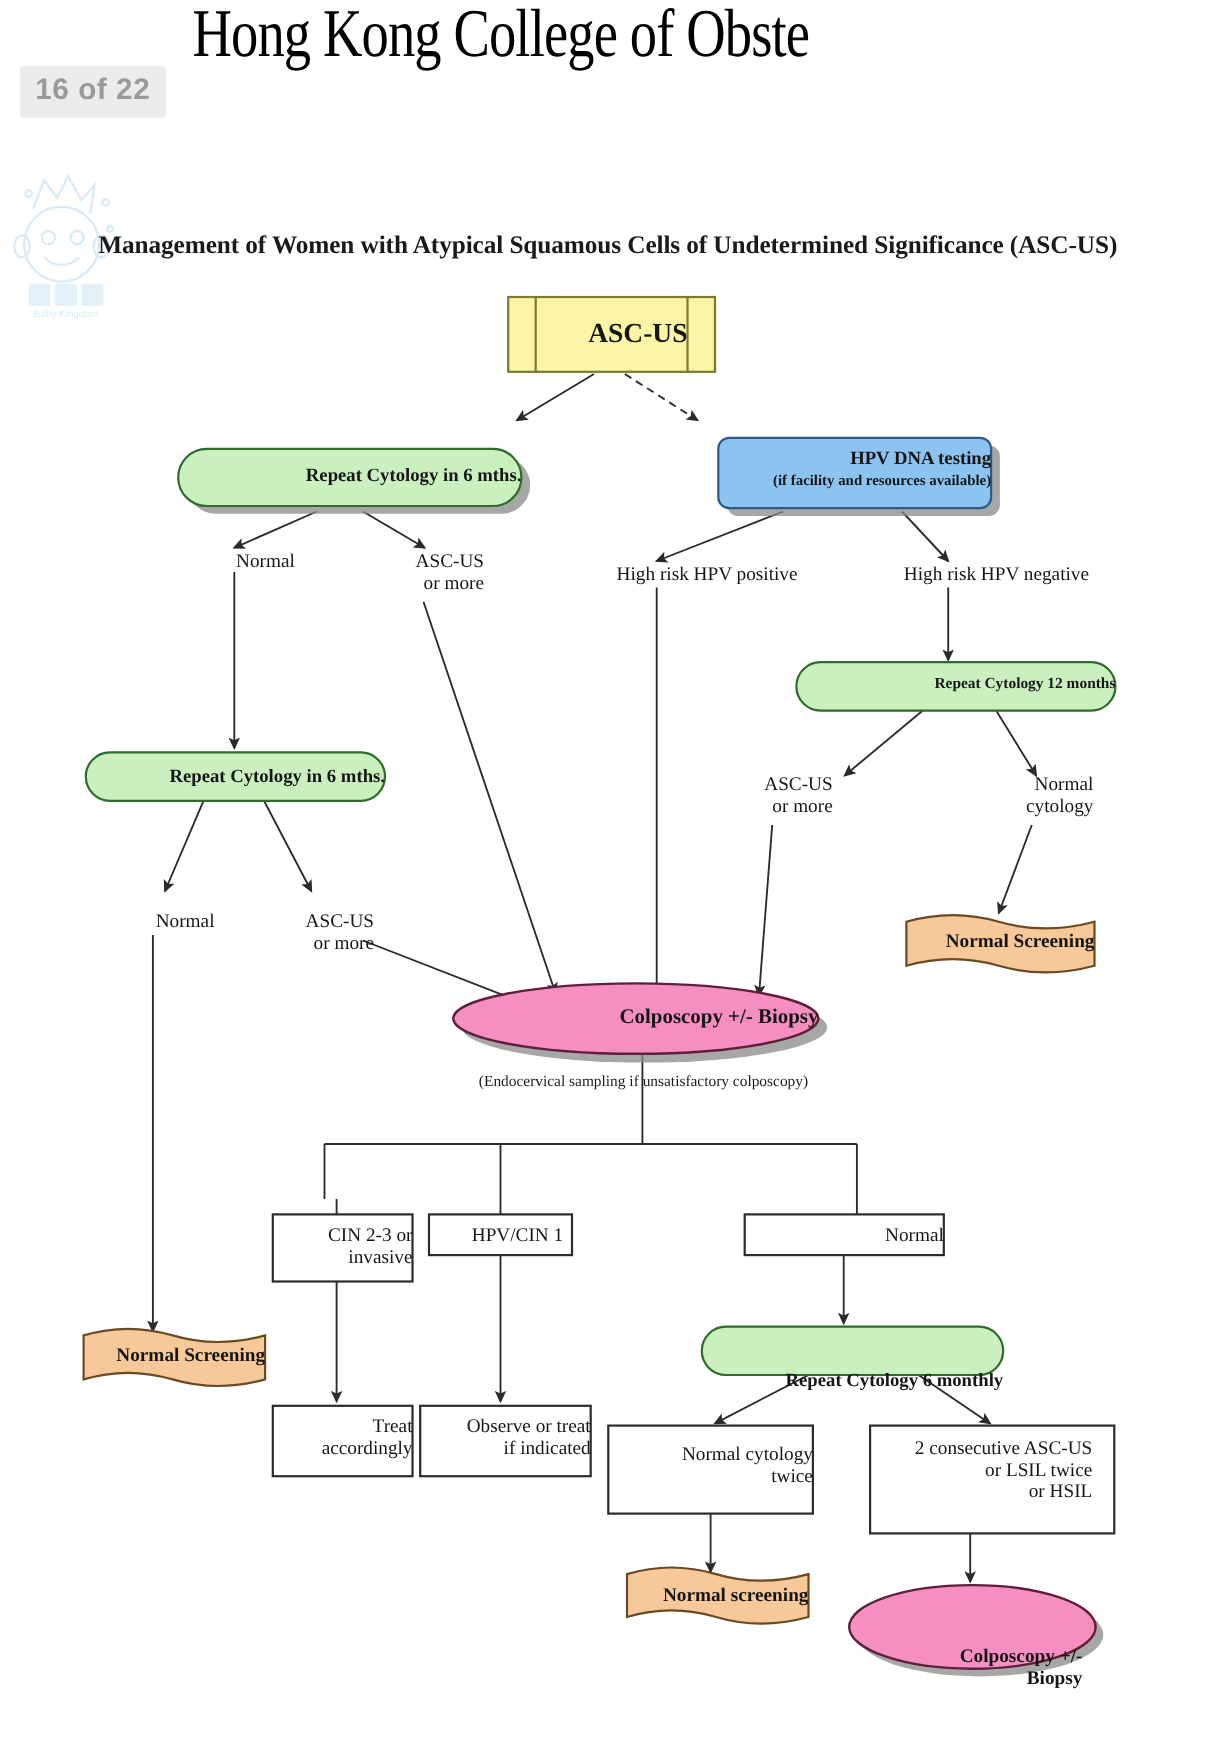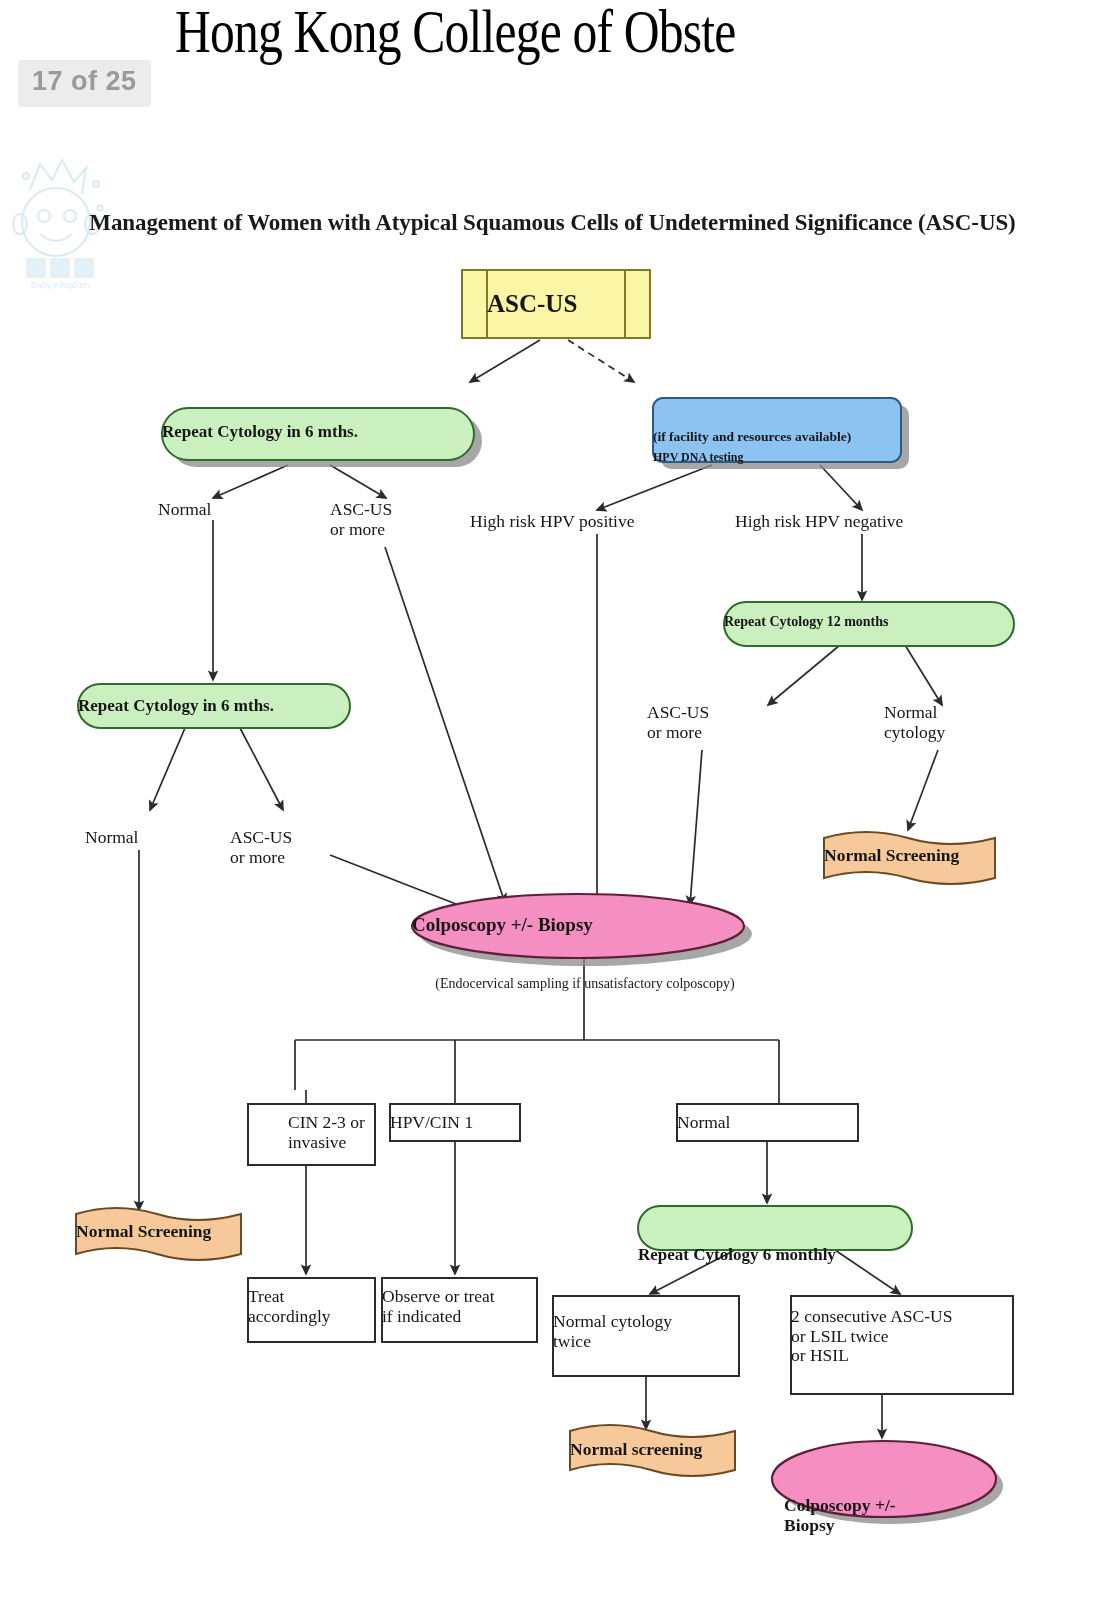"17 of 25" div { text: 17 of 25 -> 16 of 22 }
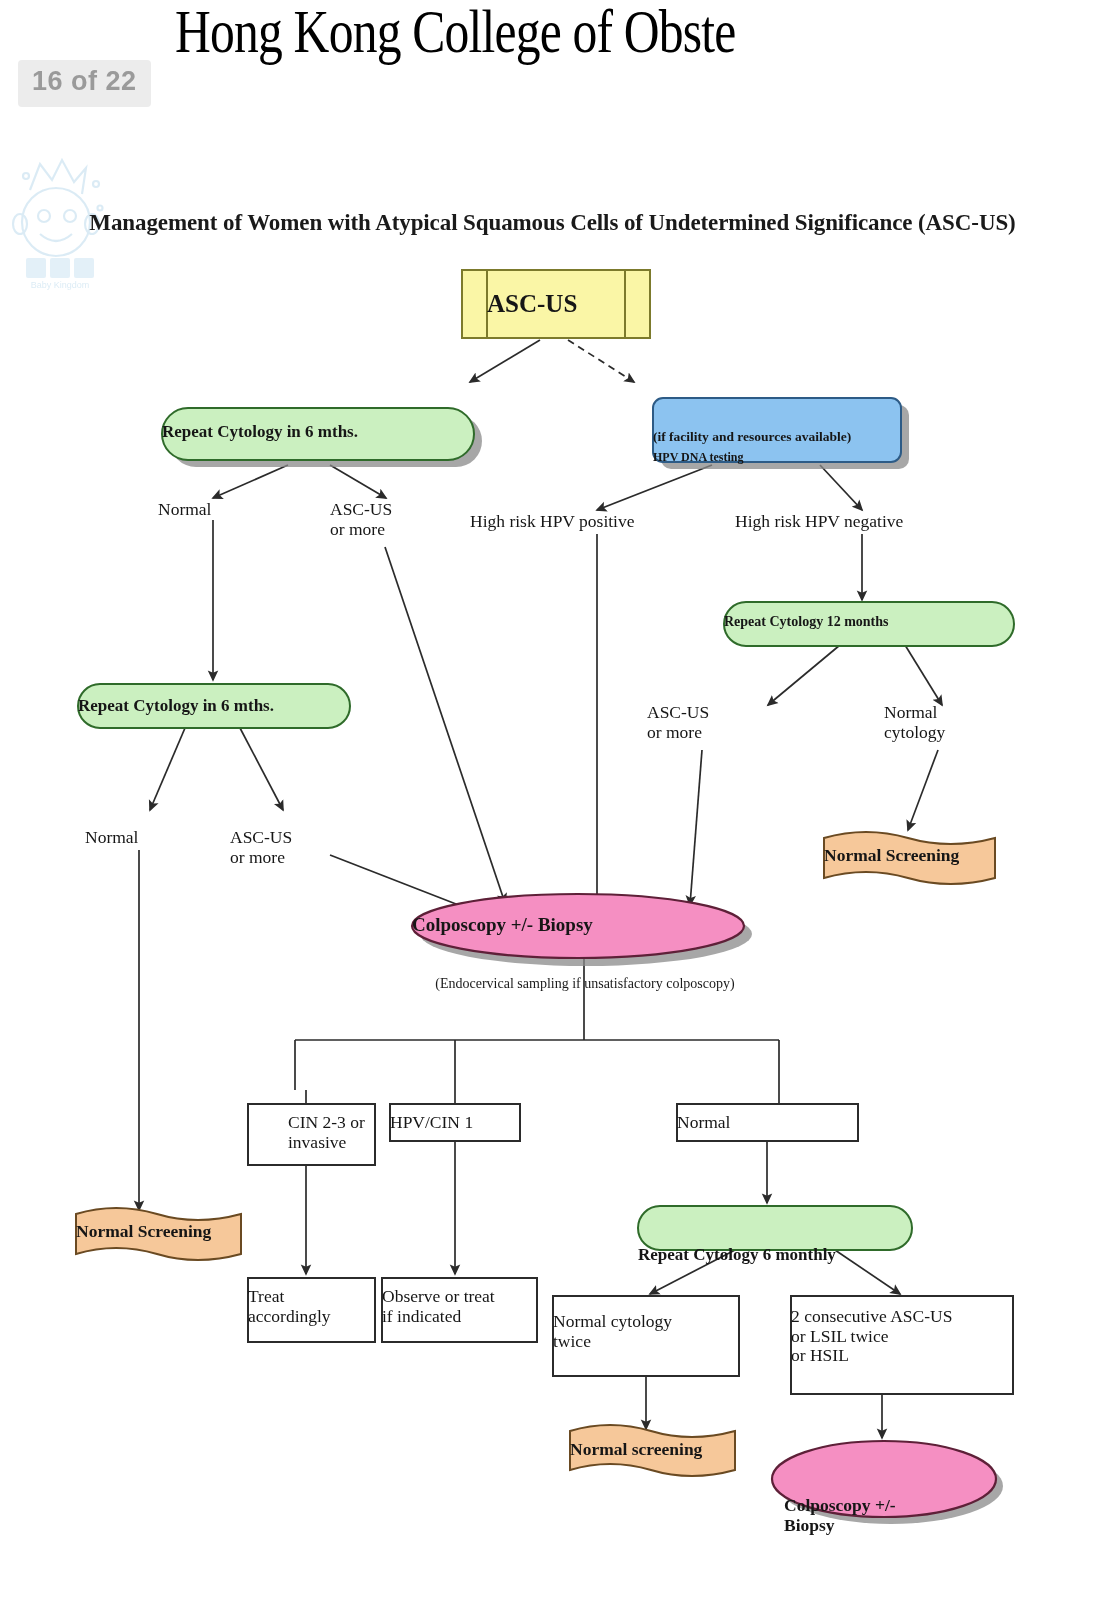"ASC-US" .lbl { text-align: left -> right }
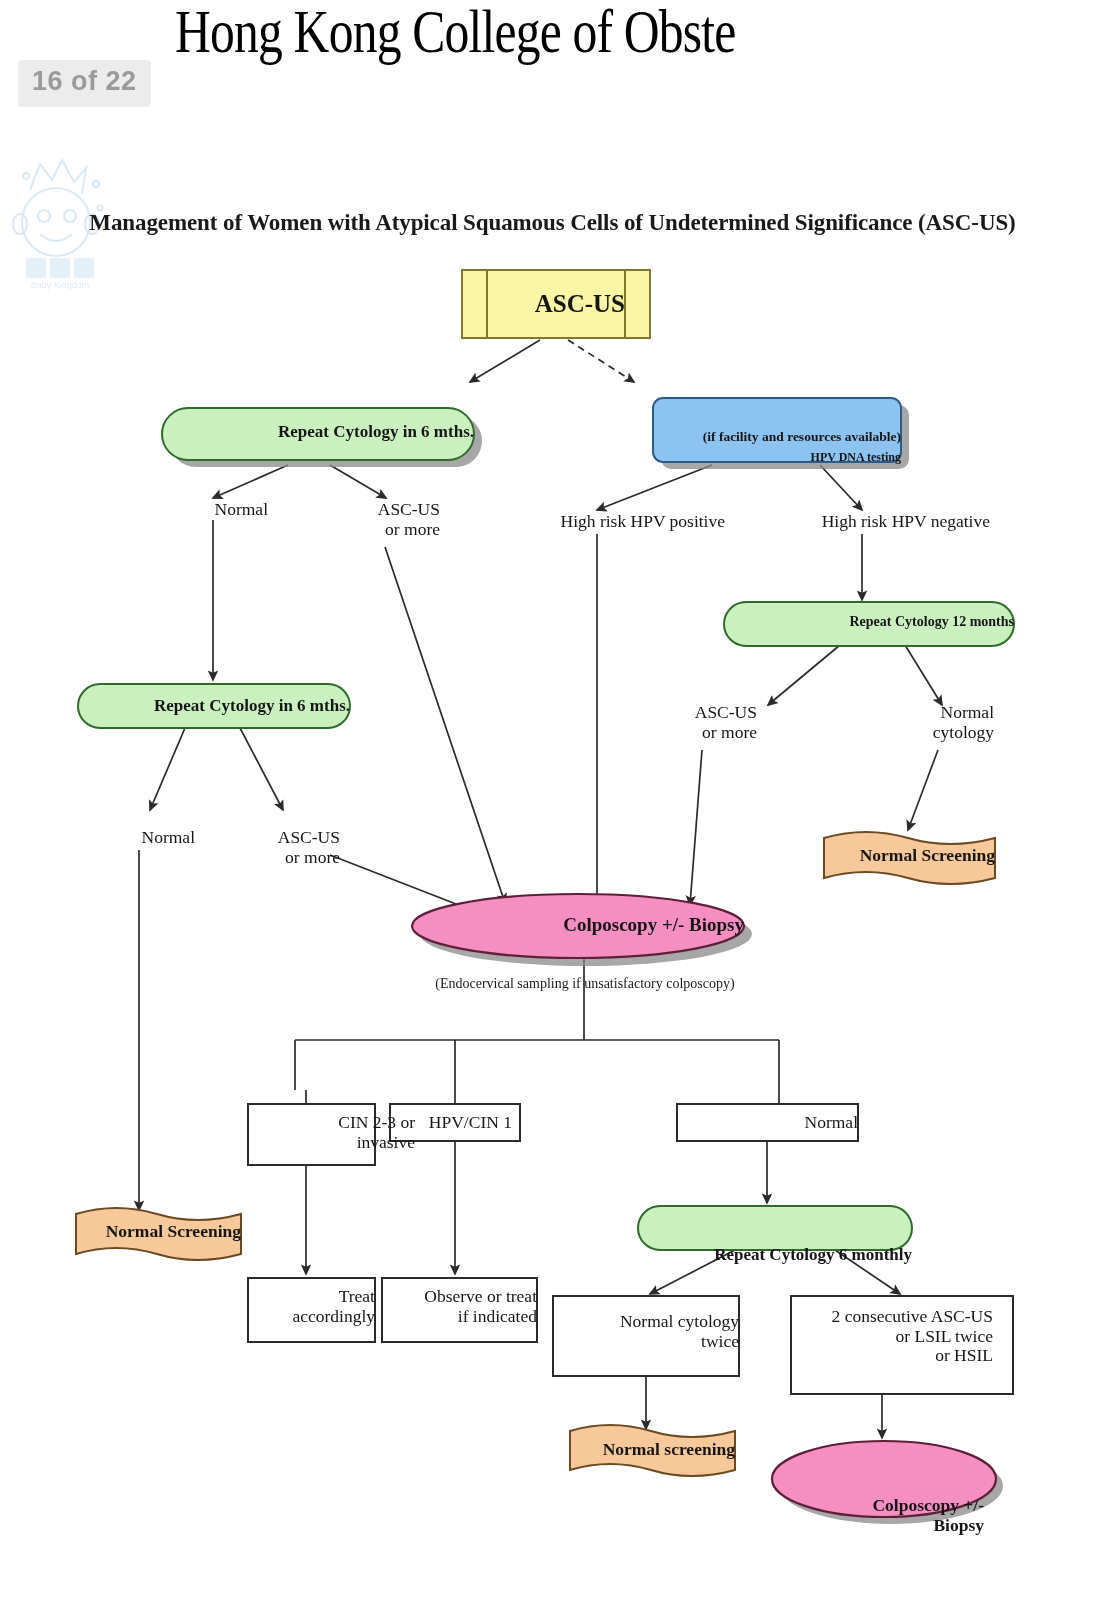"HPV DNA testing" div.lbl { font-size: 12px -> 17px; margin-top: 44px -> none }
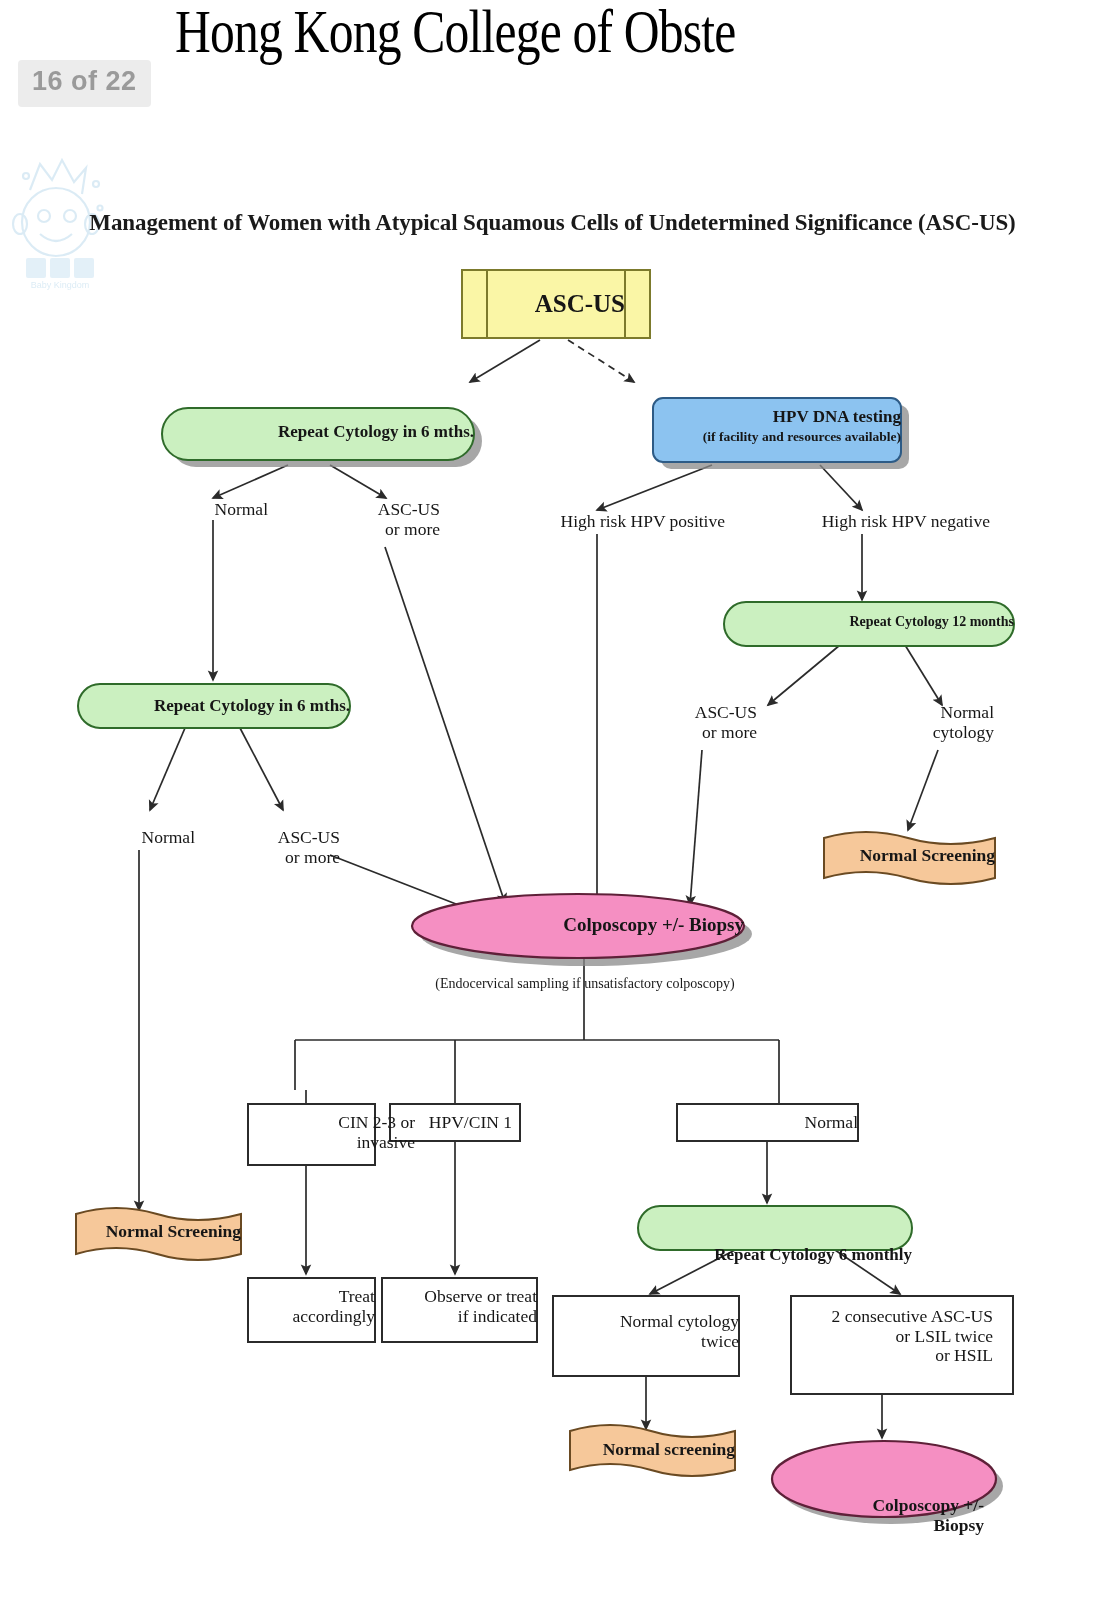"CIN 2-3 or" div.lbl { padding-left: 40px -> none }
